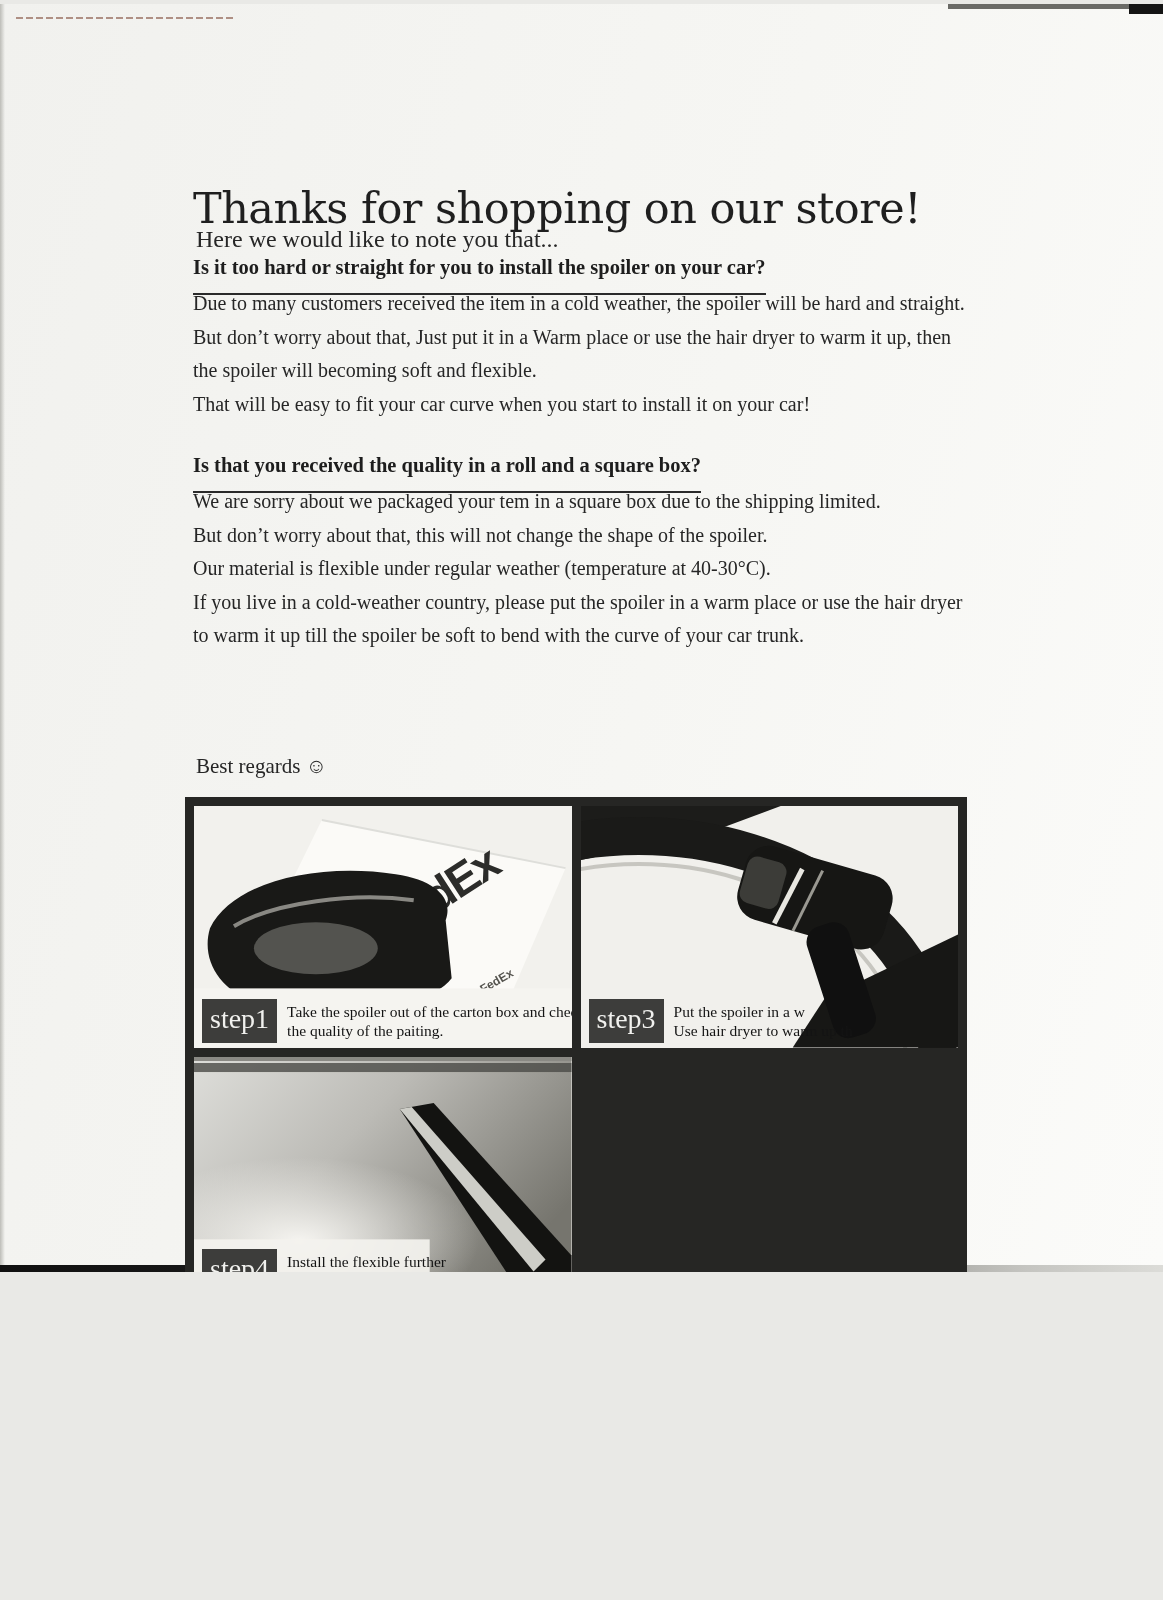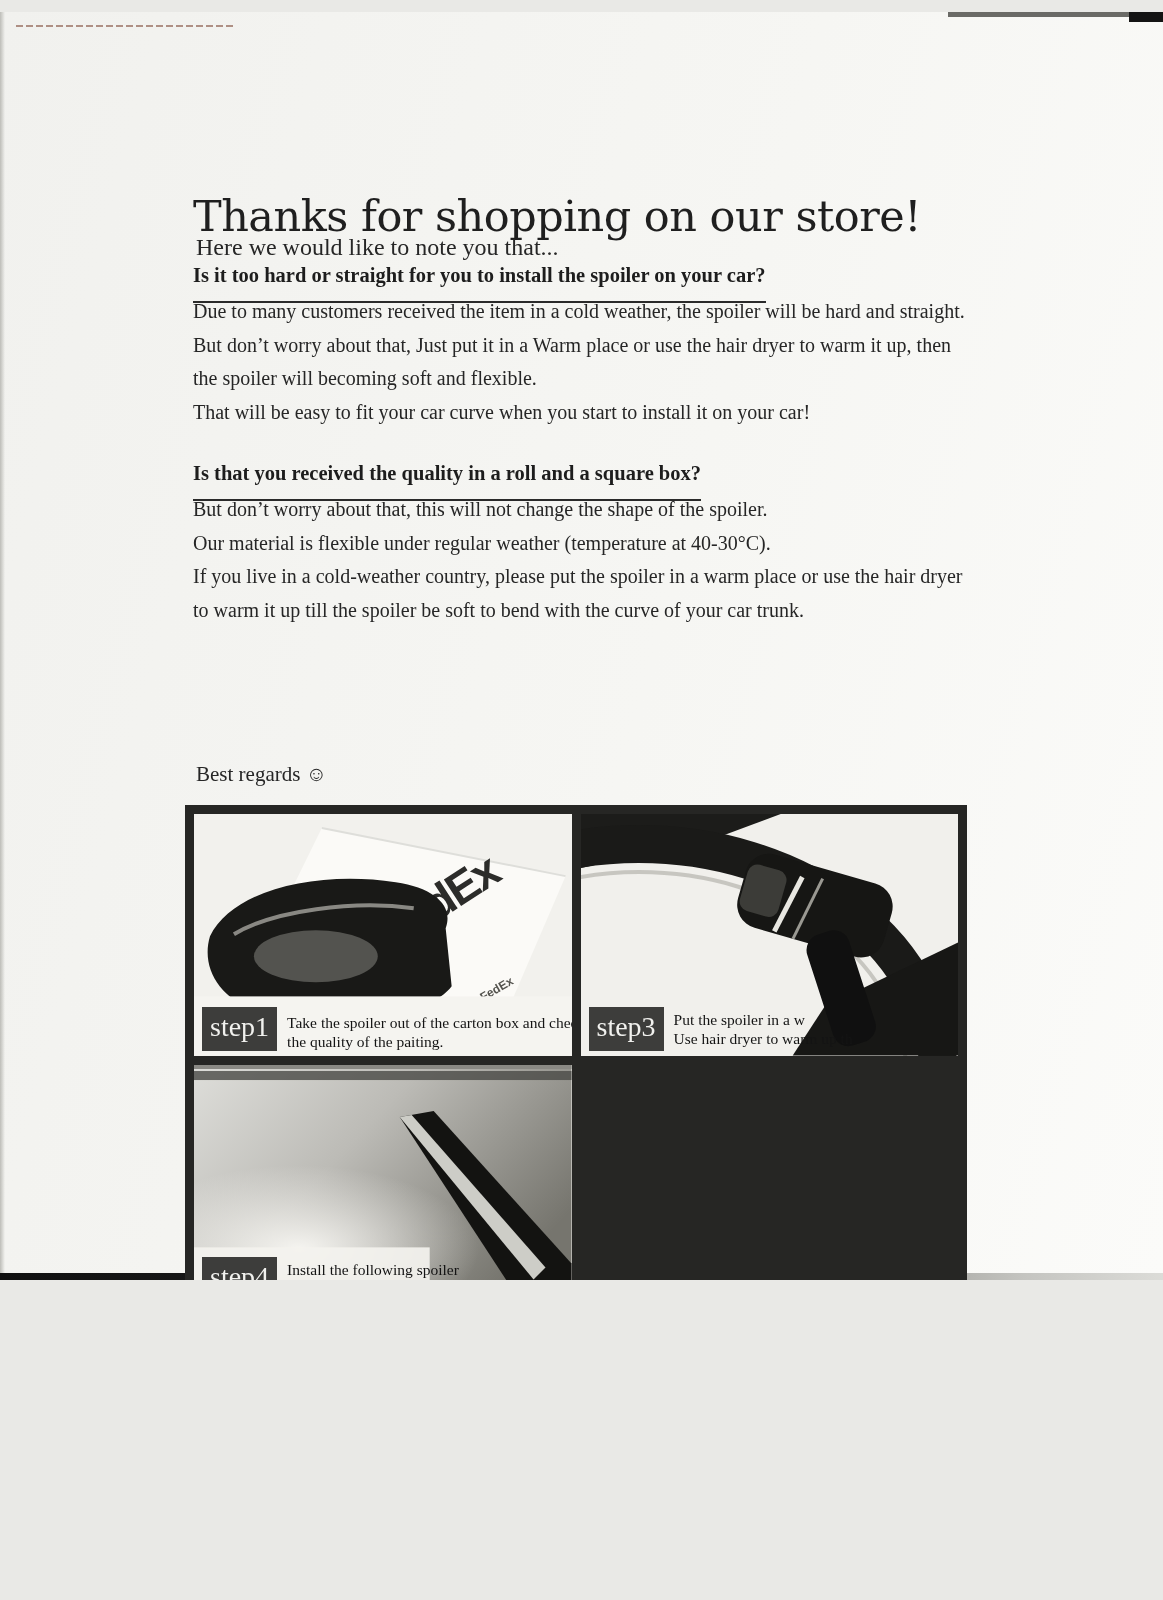"Thanks for shopping on our" .page { margin: 12px auto -> 4px auto }
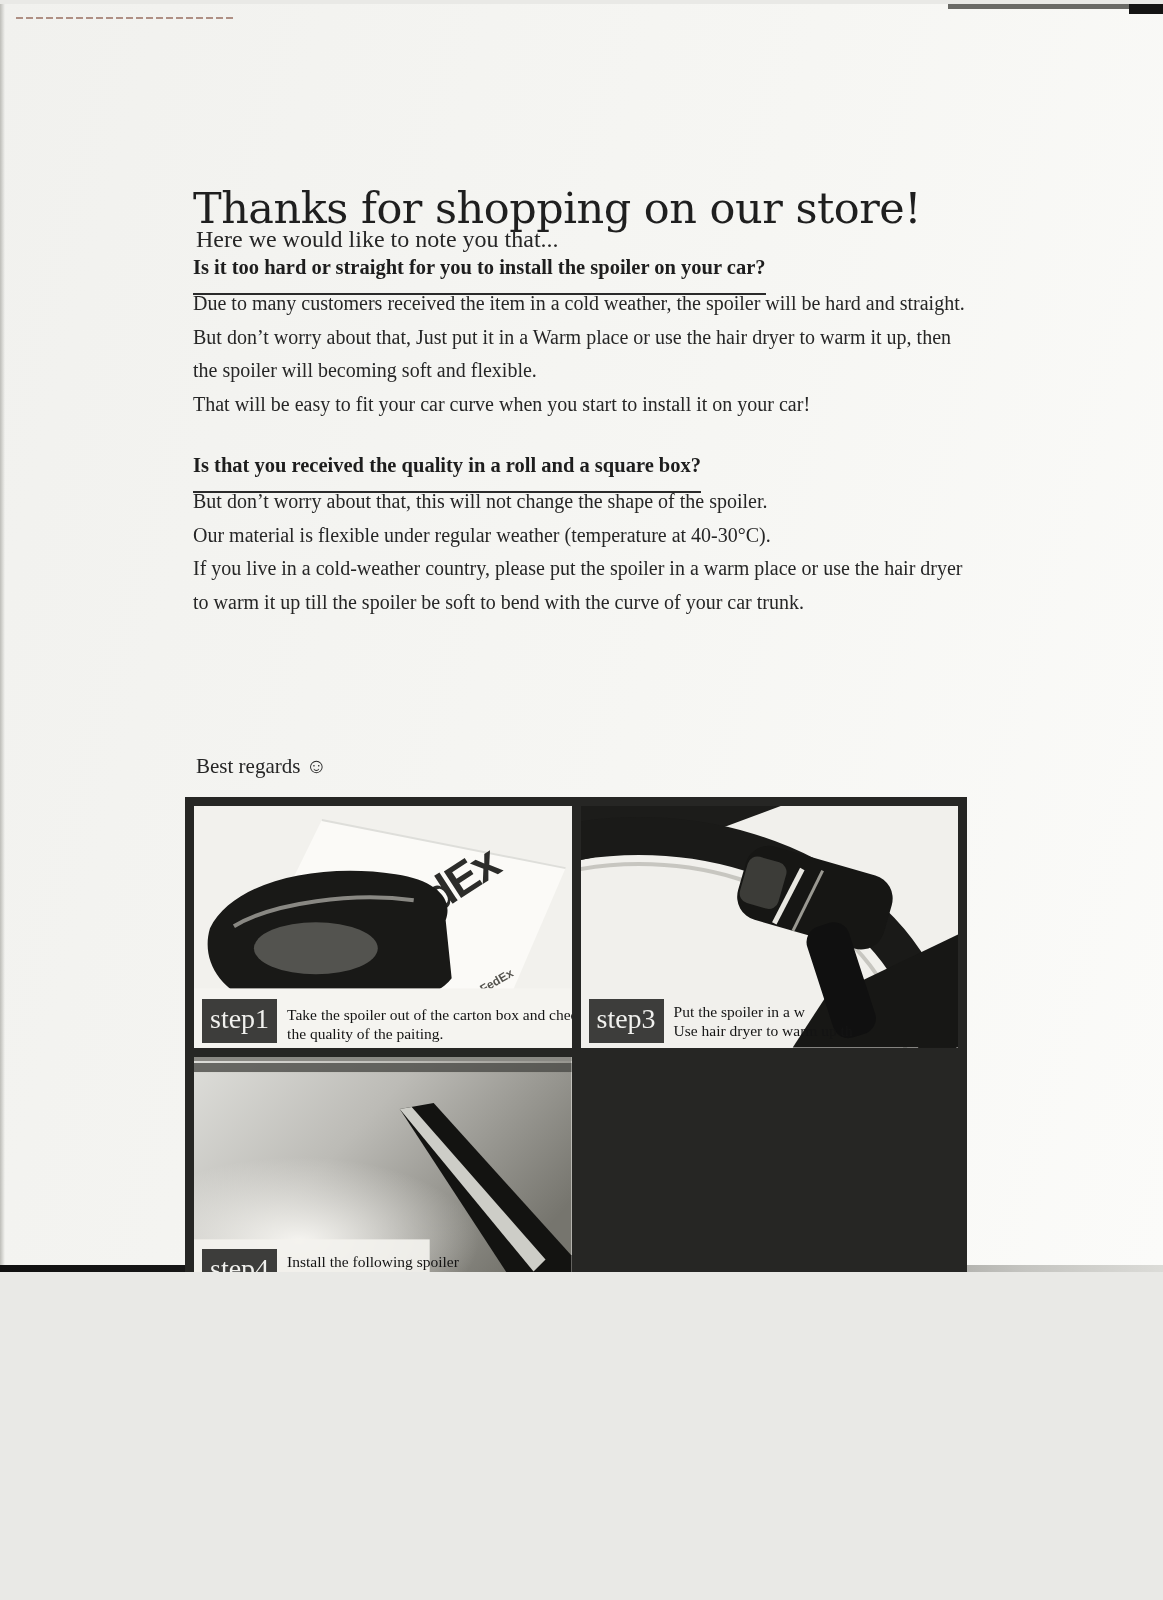"We are sorry about we" p { html: none -> <p>We are sorry about we packaged your tem in a square box due to the shipping limited.</p> }
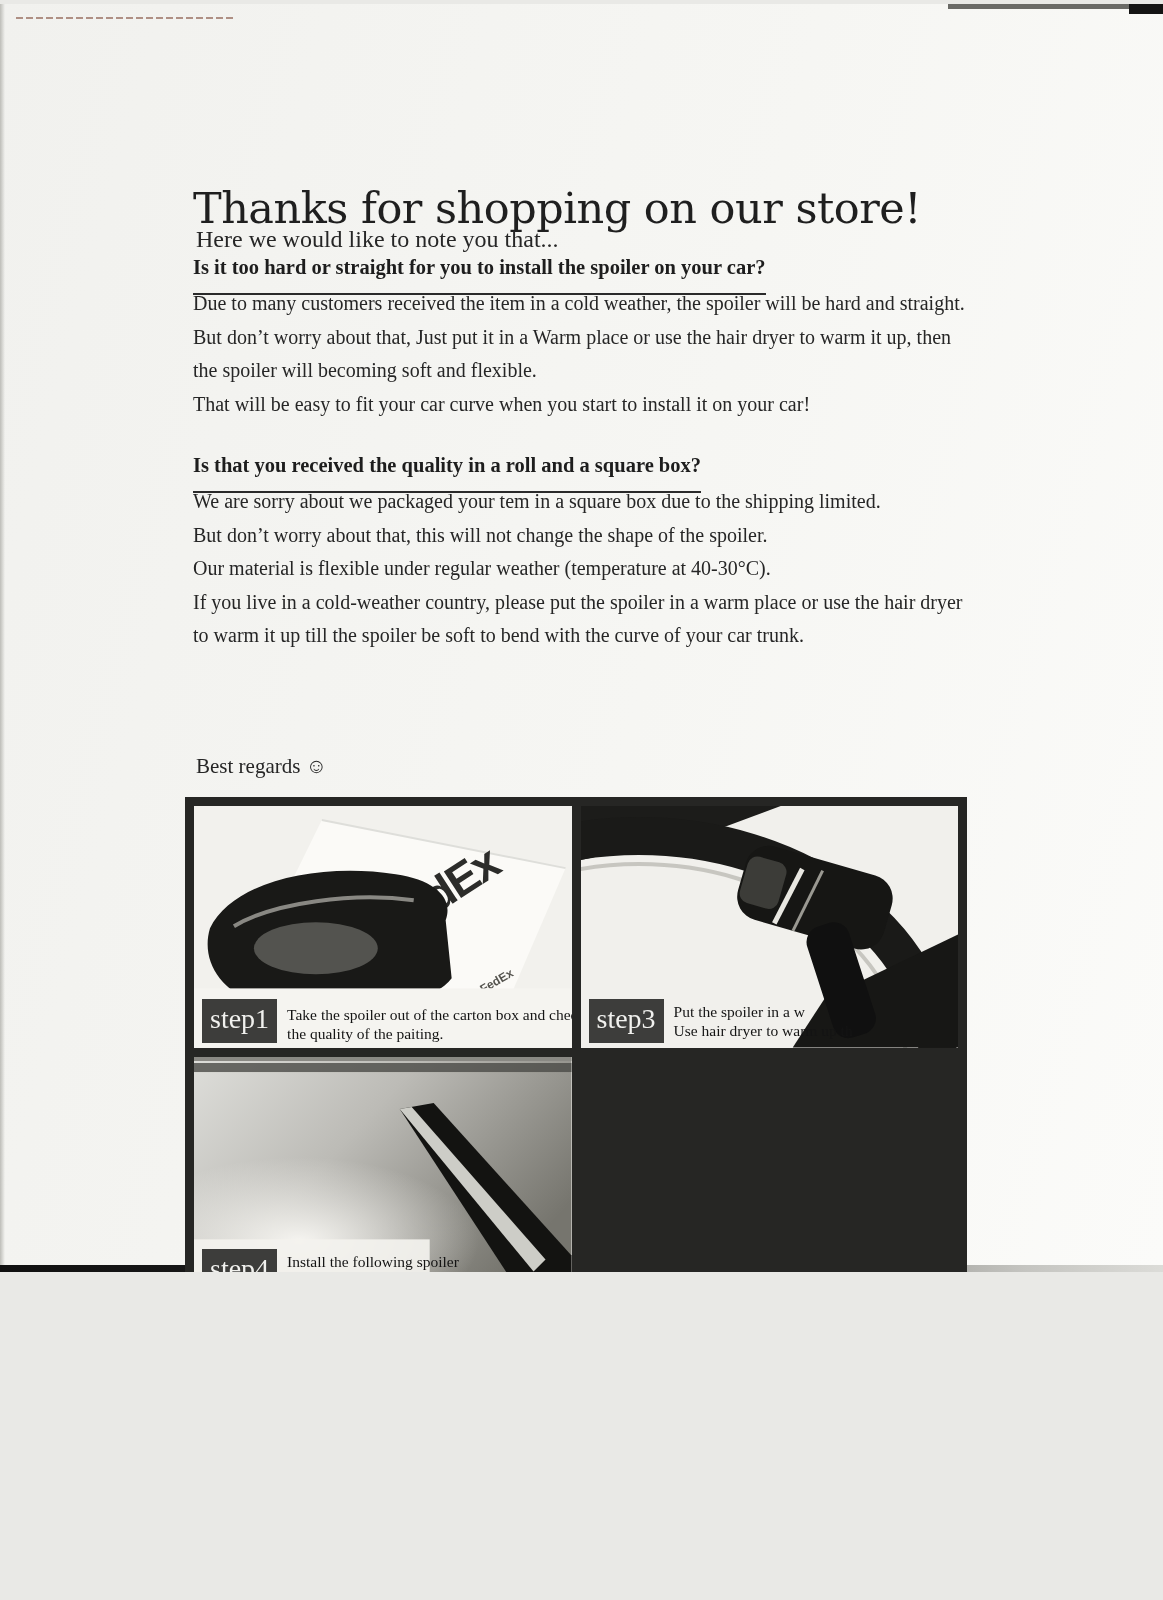"step1" .caption.top-align { align-items: flex-end -> center }
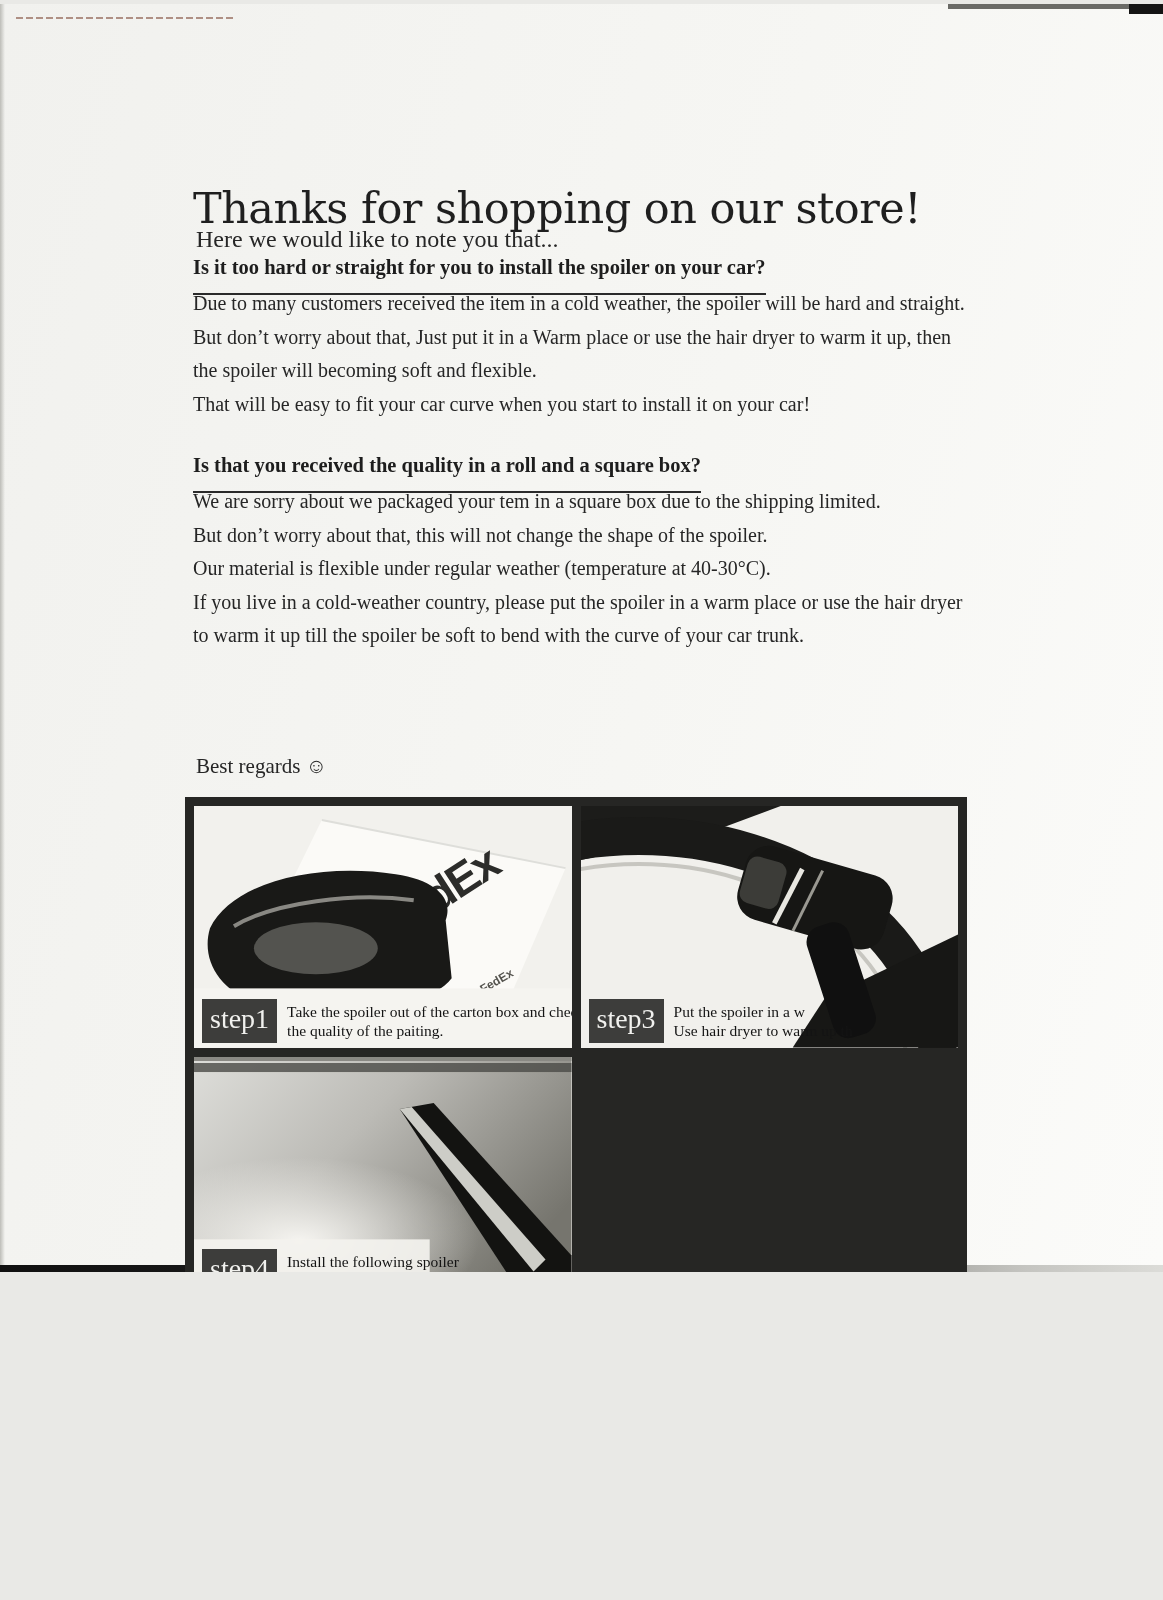"Install the following spoiler" span.cap-line { text: following spoiler -> flexible further }
